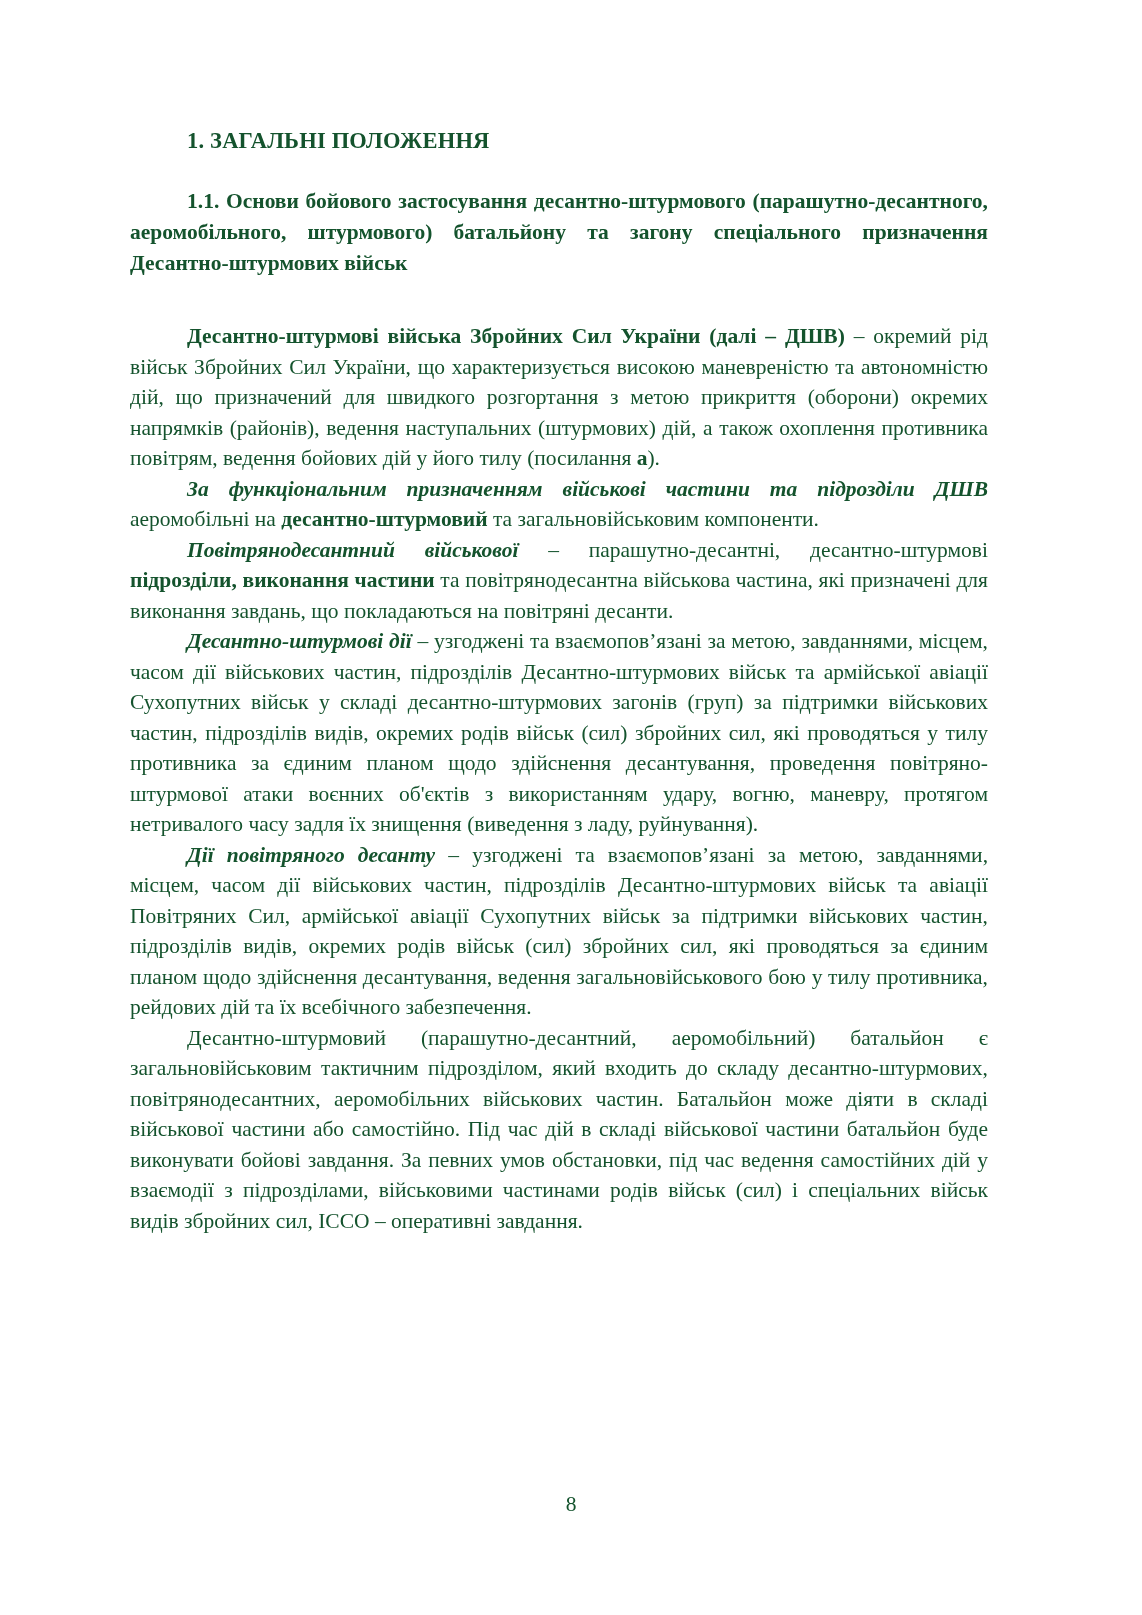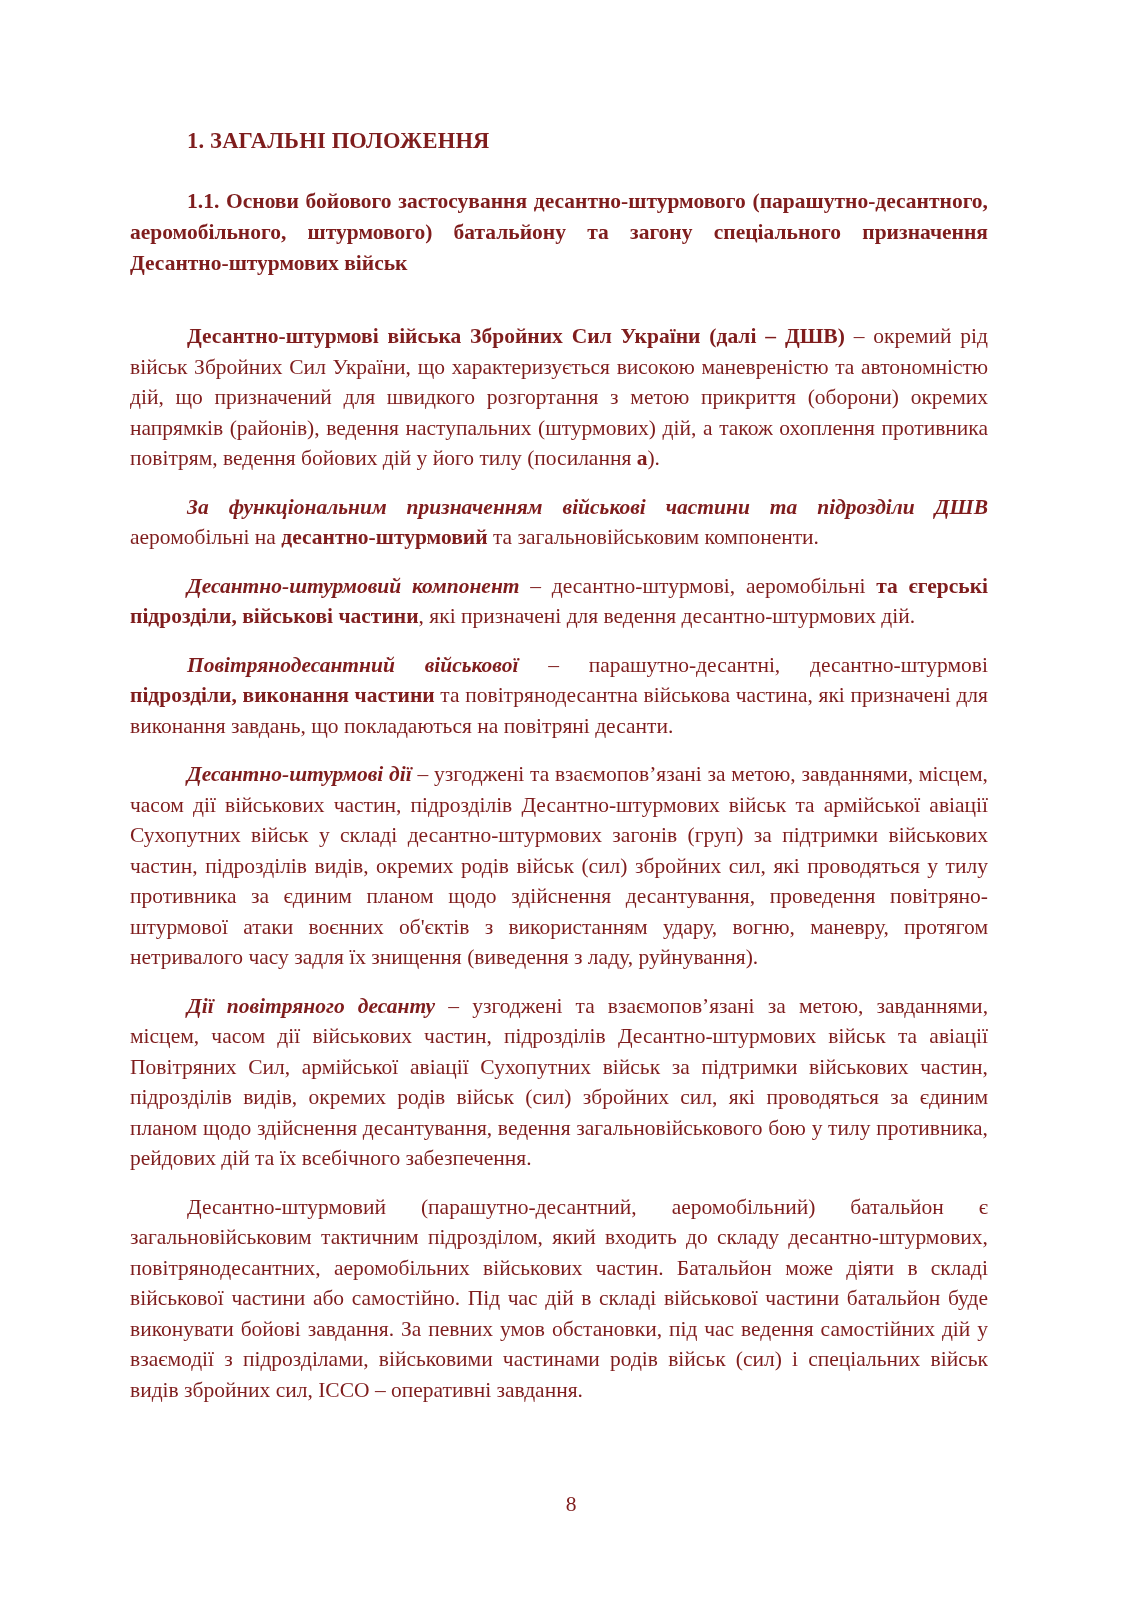"1. ЗАГАЛЬНІ ПОЛОЖЕННЯ" .page { color: #7f1d1d -> #14532d }
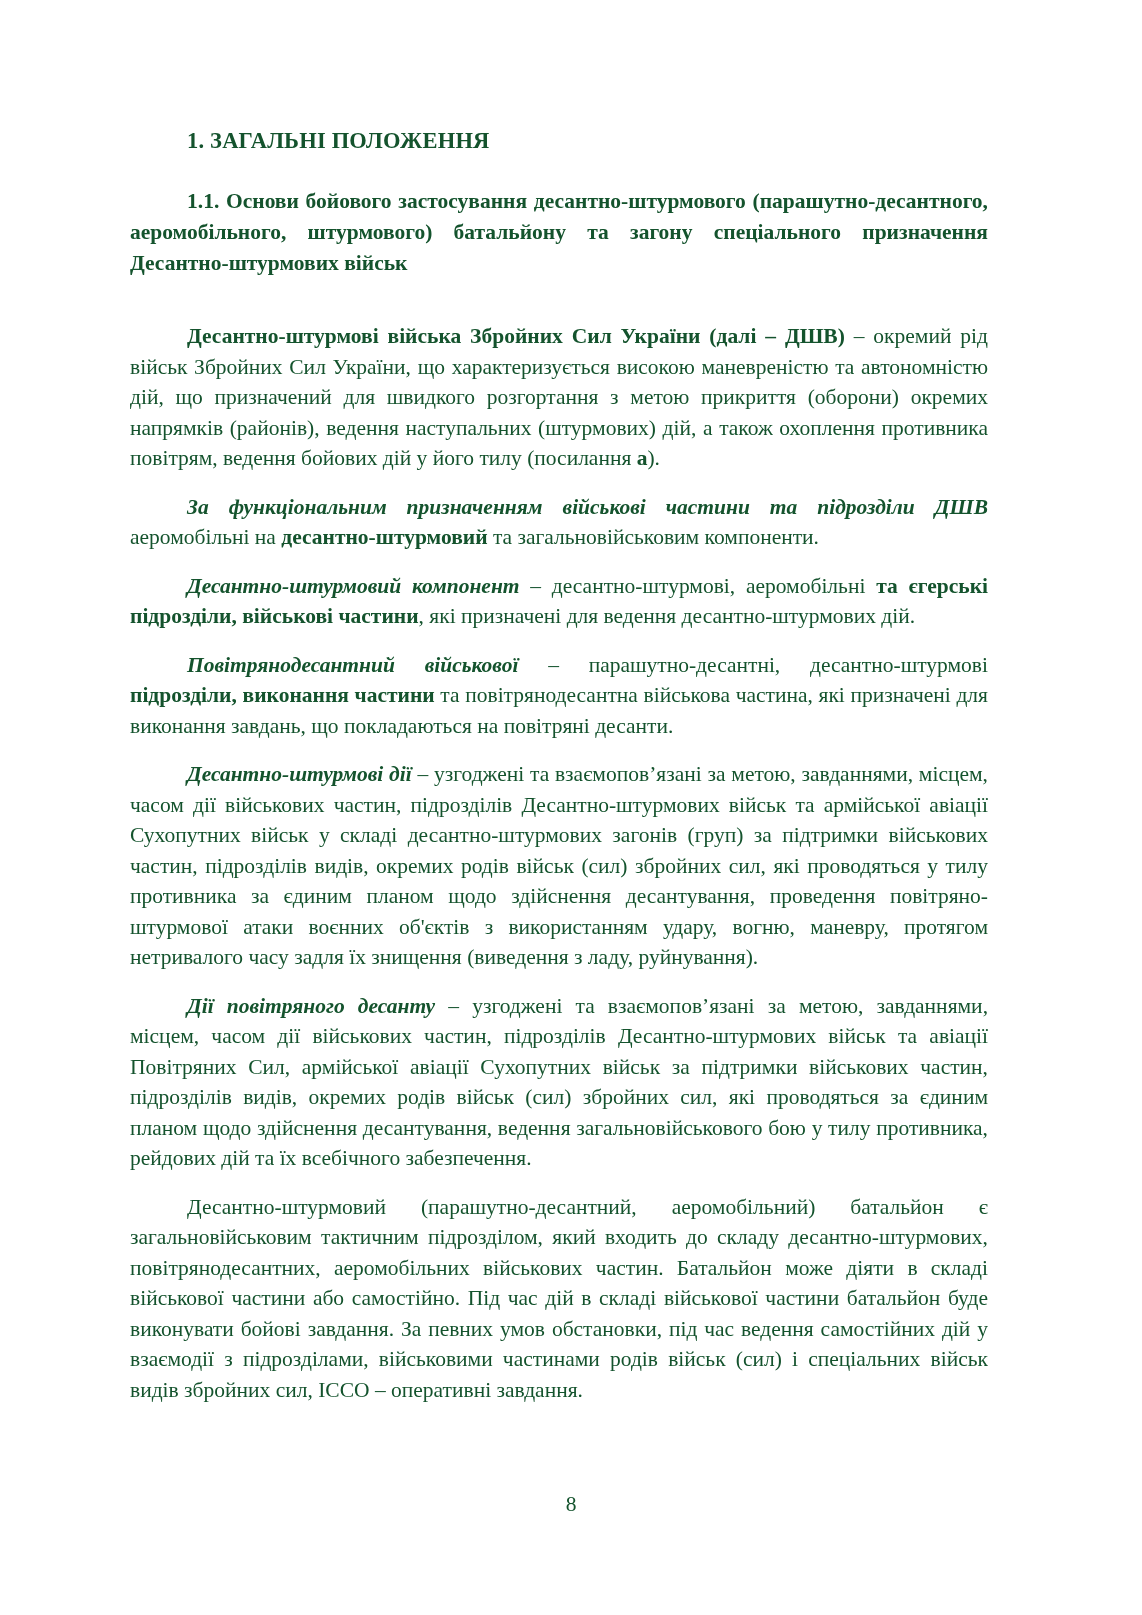"Десантно-штурмові війська Збройних Сил" .para { margin-top: 18px -> none }
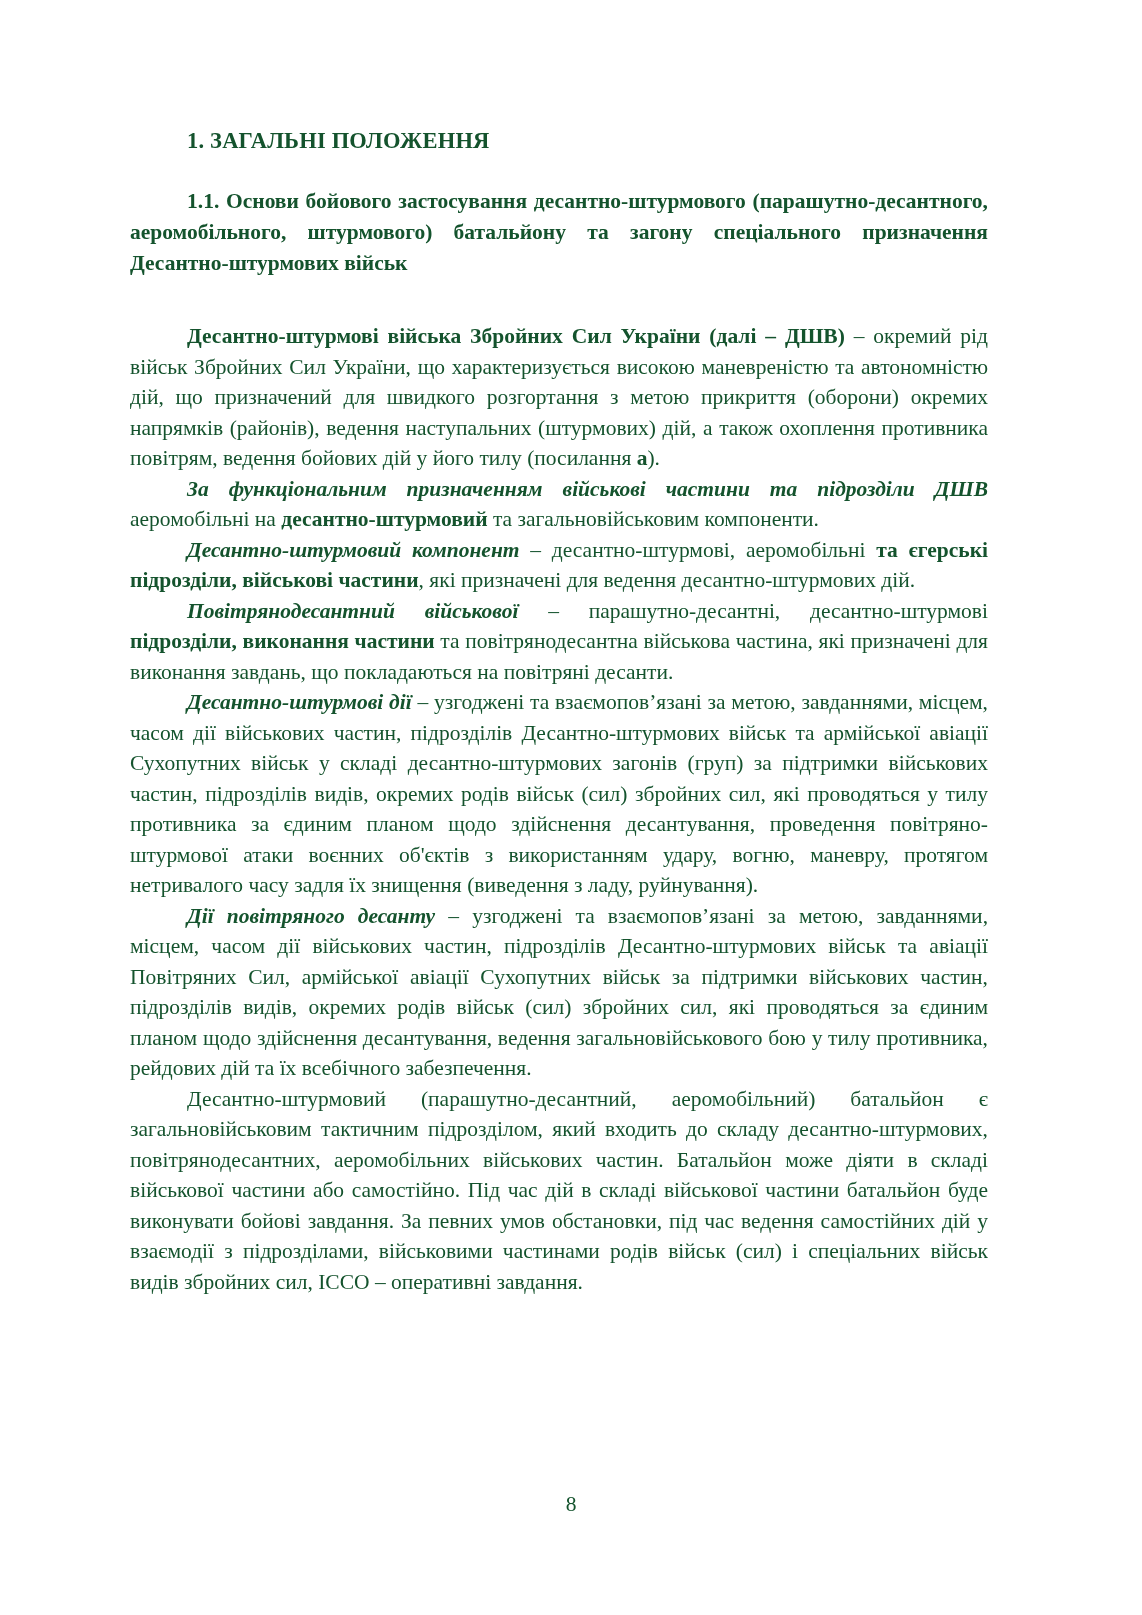"Десантно-штурмовий компонент –" p.para { html: <p><span>Десантно-штурмовий компонент</span><span> – десантно-штурмові, аеромобільні </span><span>та єгерські підрозділи, військові частини</span><span>, які призначені для ведення десантно-штурмових дій.</span></p> -> none }
